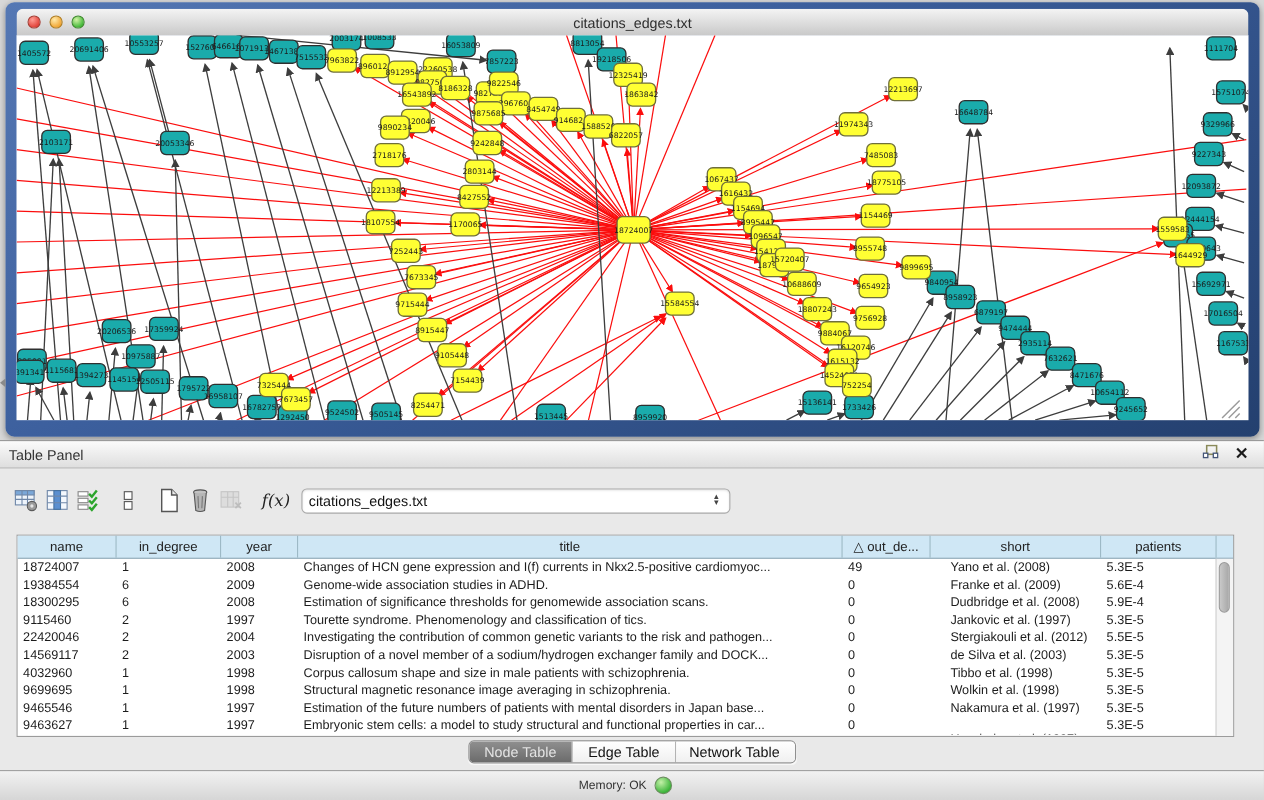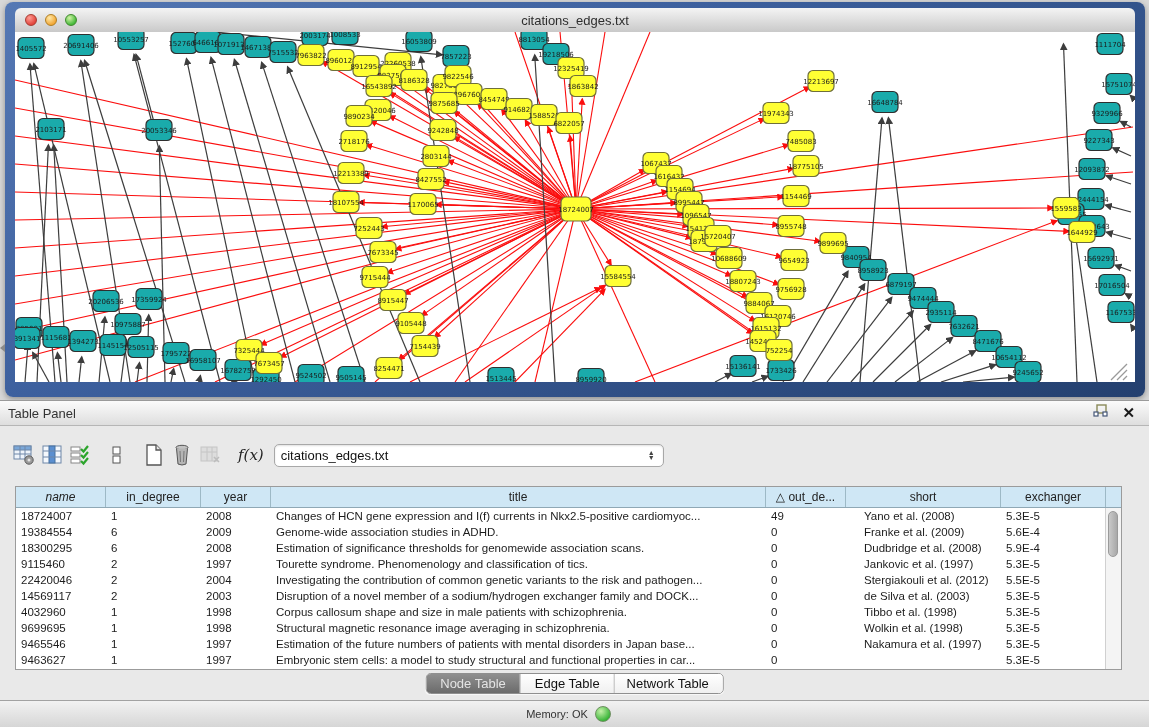"name" div.hcell { font-style: italic -> none }
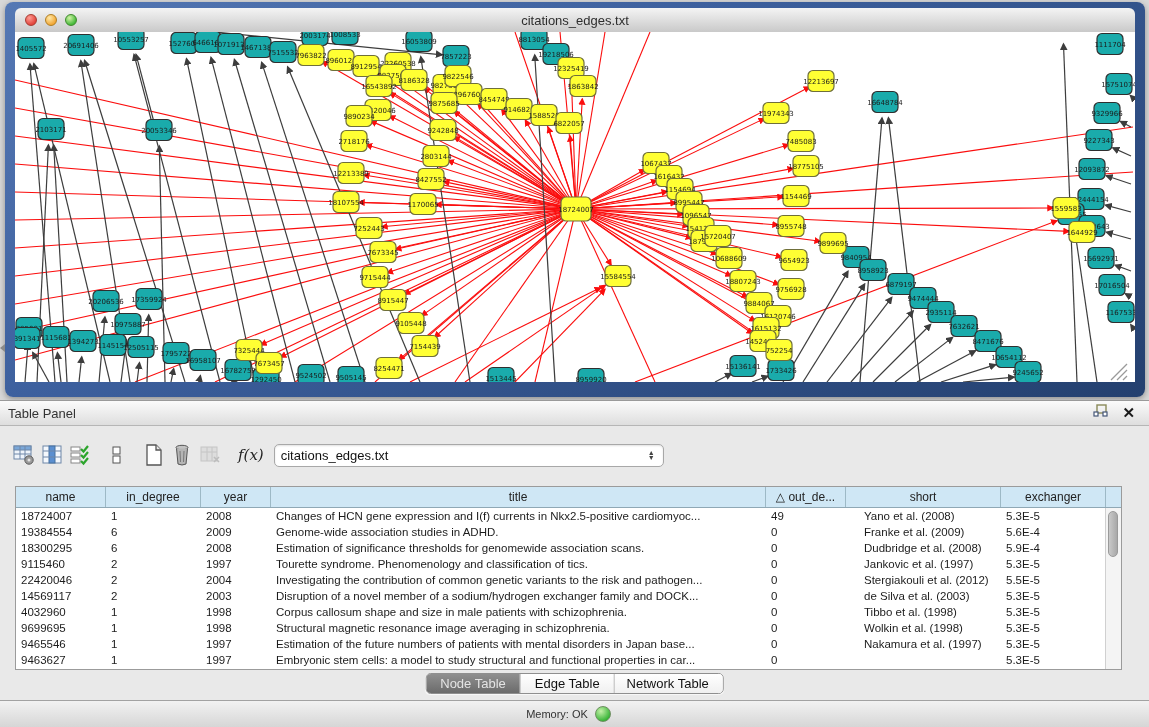"exchanger" div.hcell { text: exchanger -> patients }
